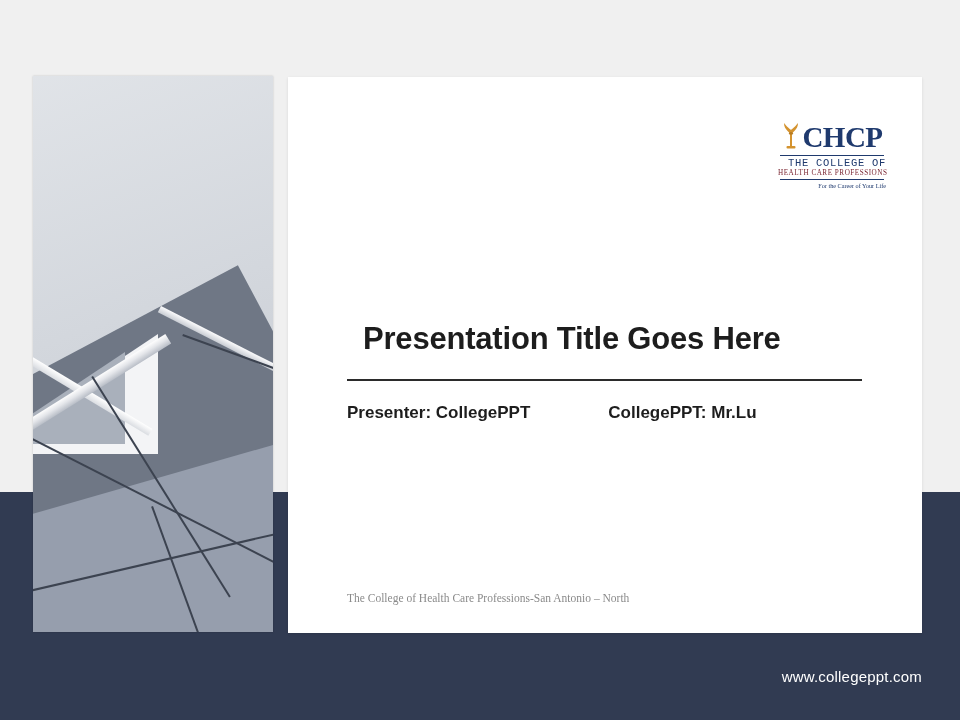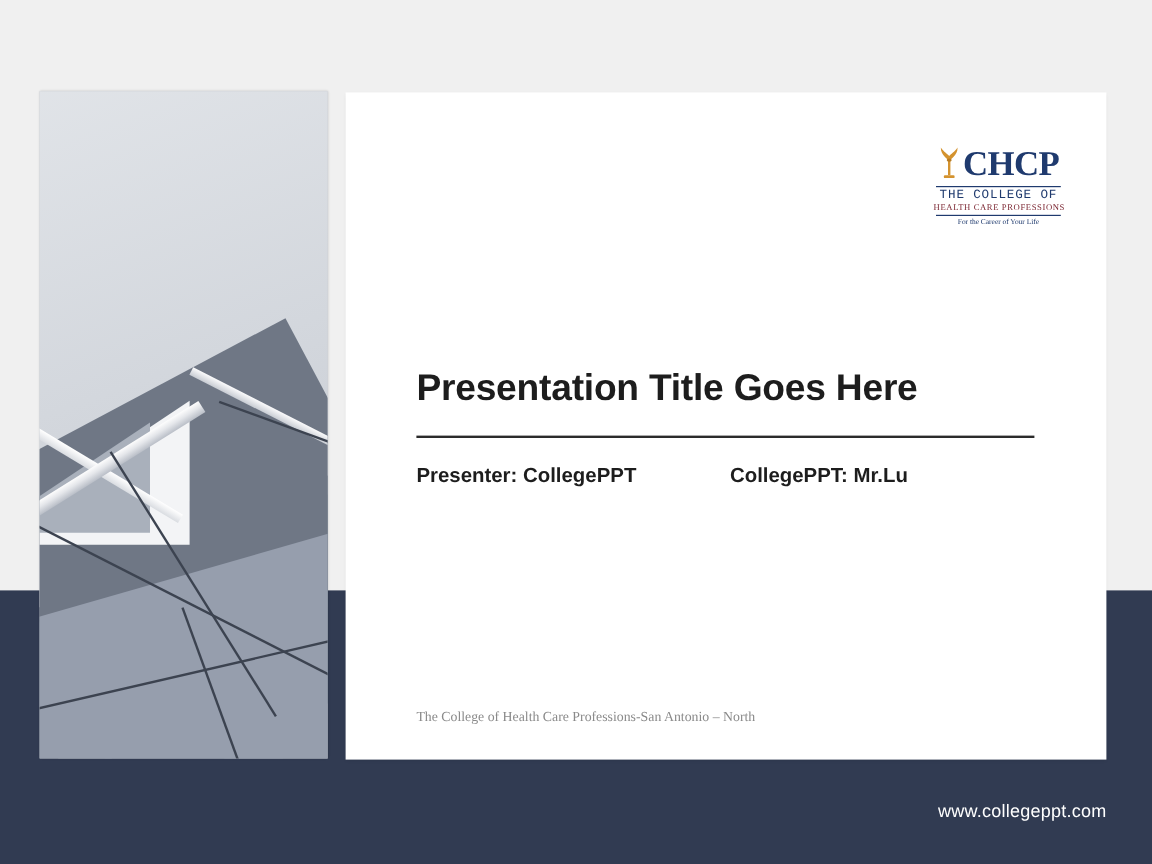"CHCP" #logo { text-align: center -> right }
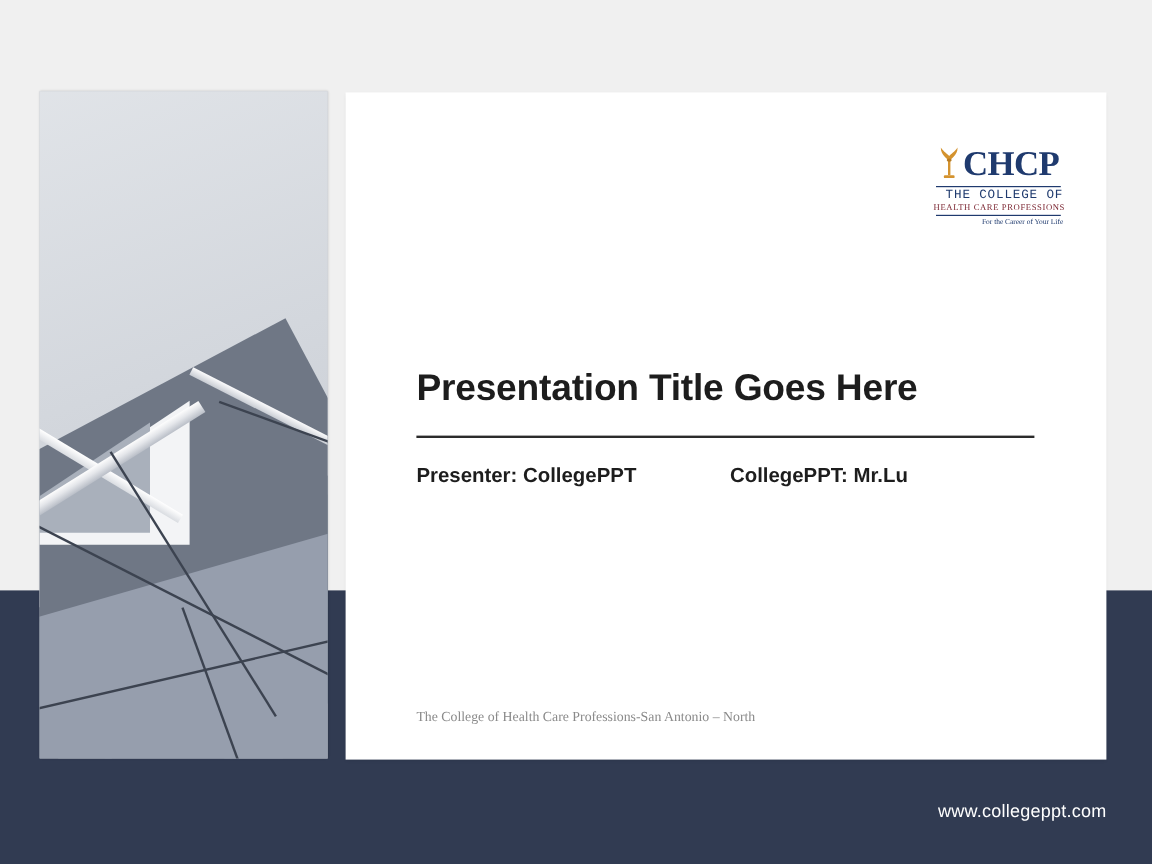"Presentation Title Goes Here" #slide-title { margin: 0 -> 16px }
